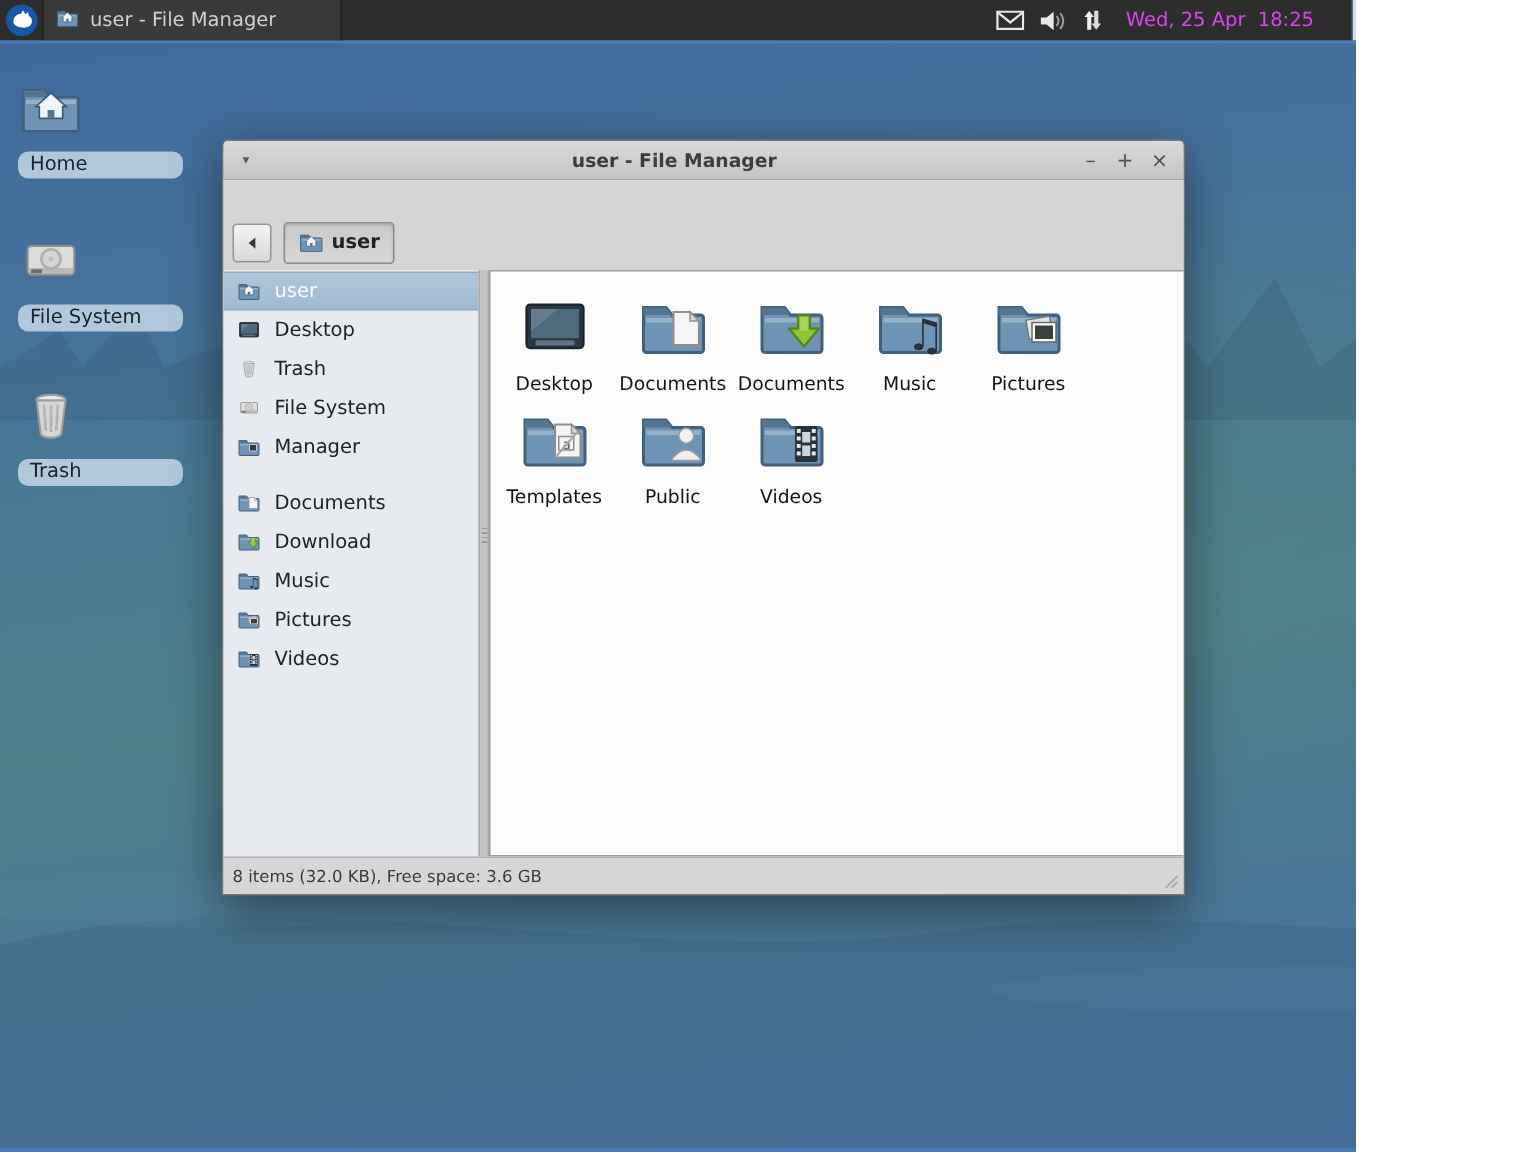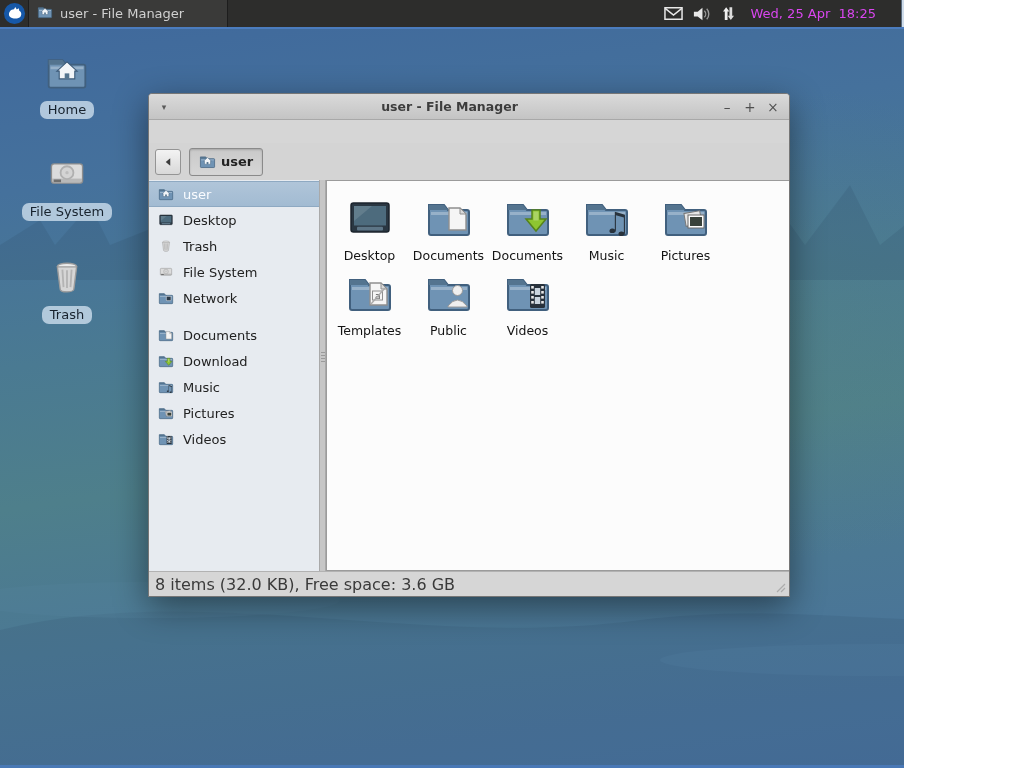"Home" .dicon { align-items: center -> none }
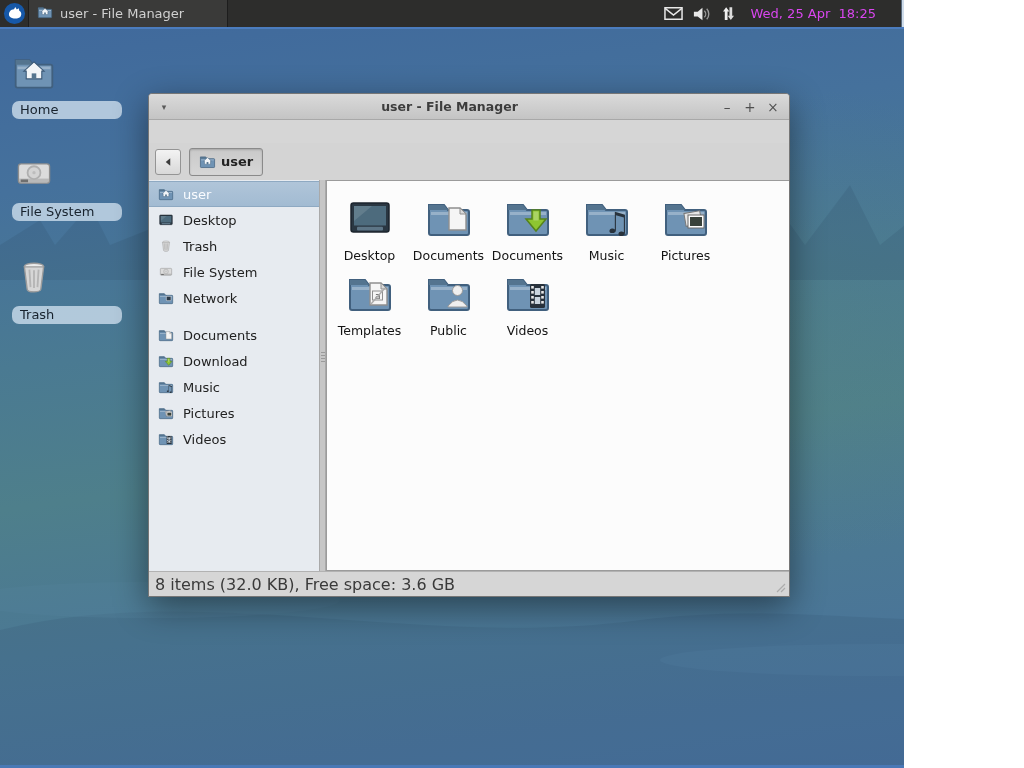"Network" span.slabel { text: Network -> Manager }
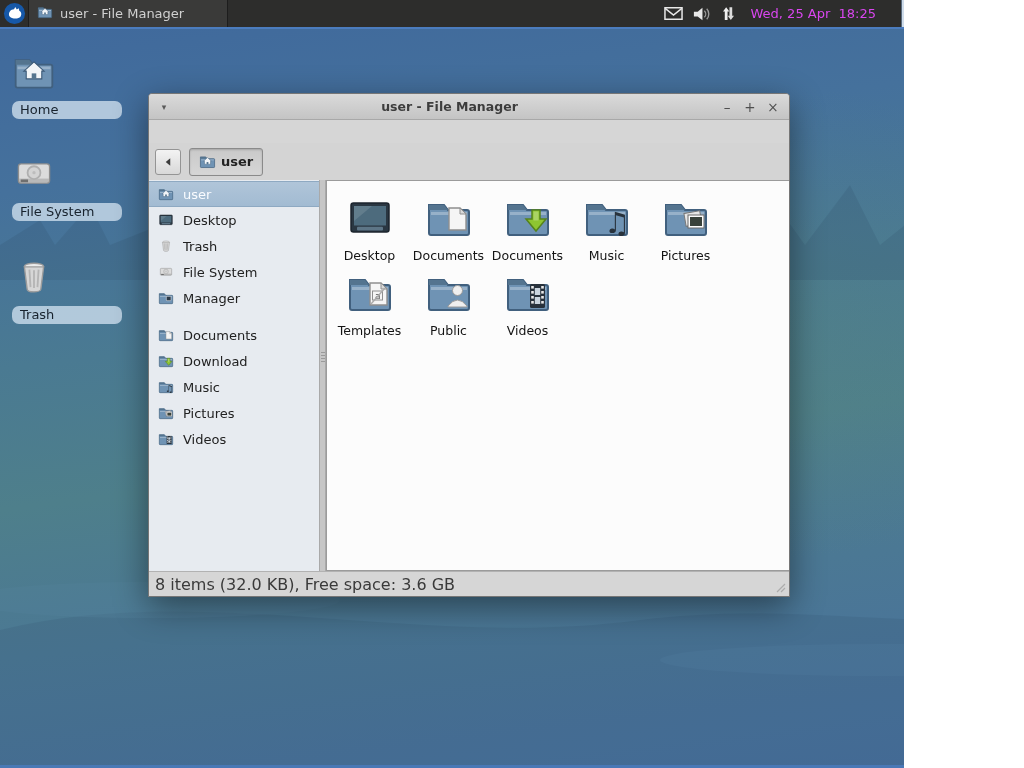"8 items (32.0 KB), Free" .statusbar { font-size: 16px -> 11px }
